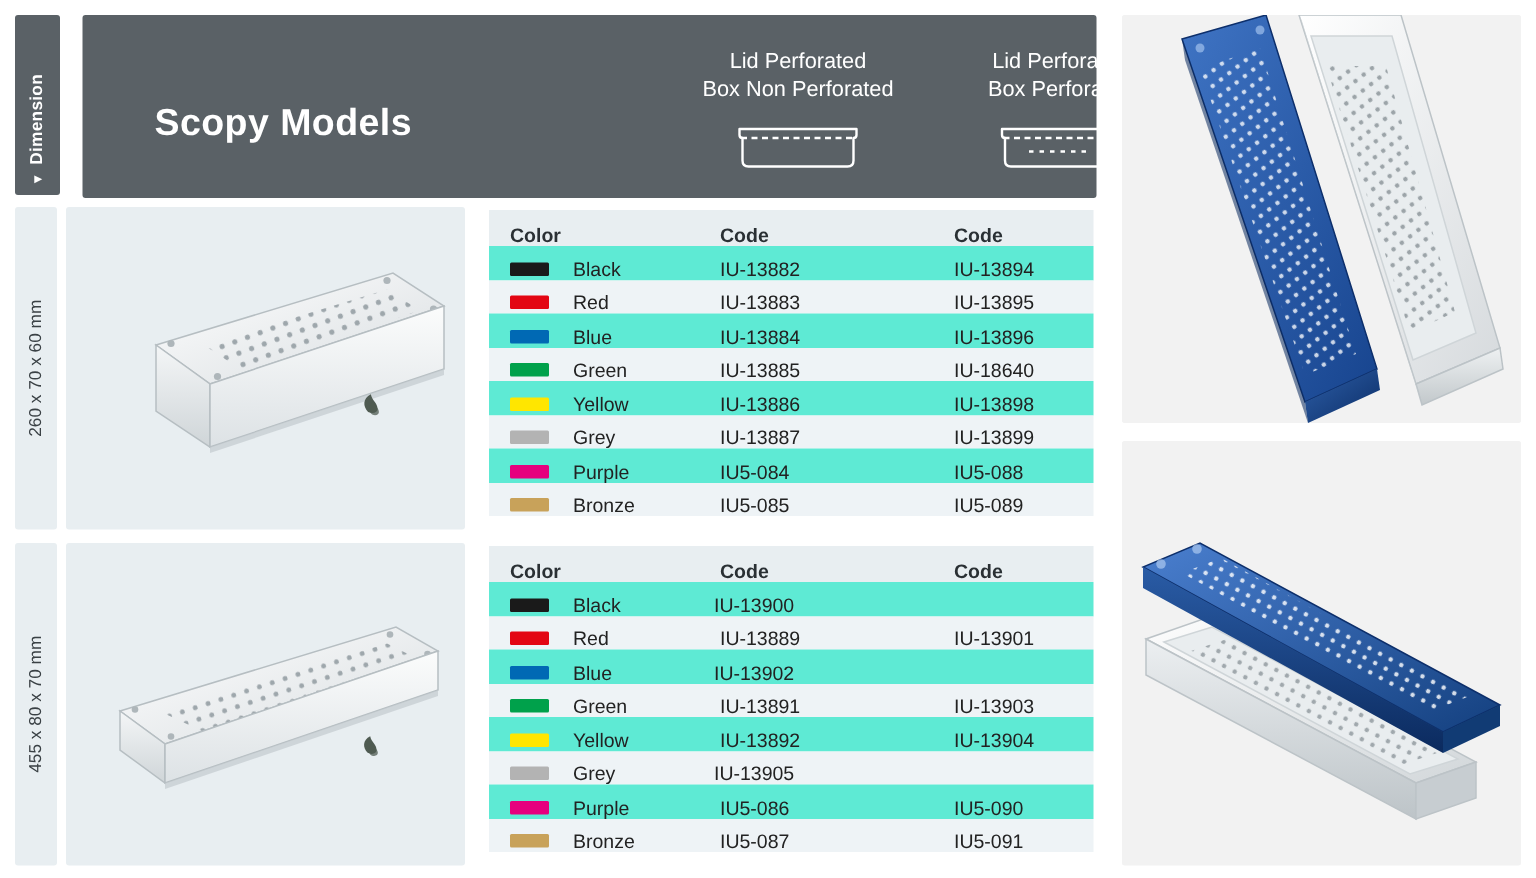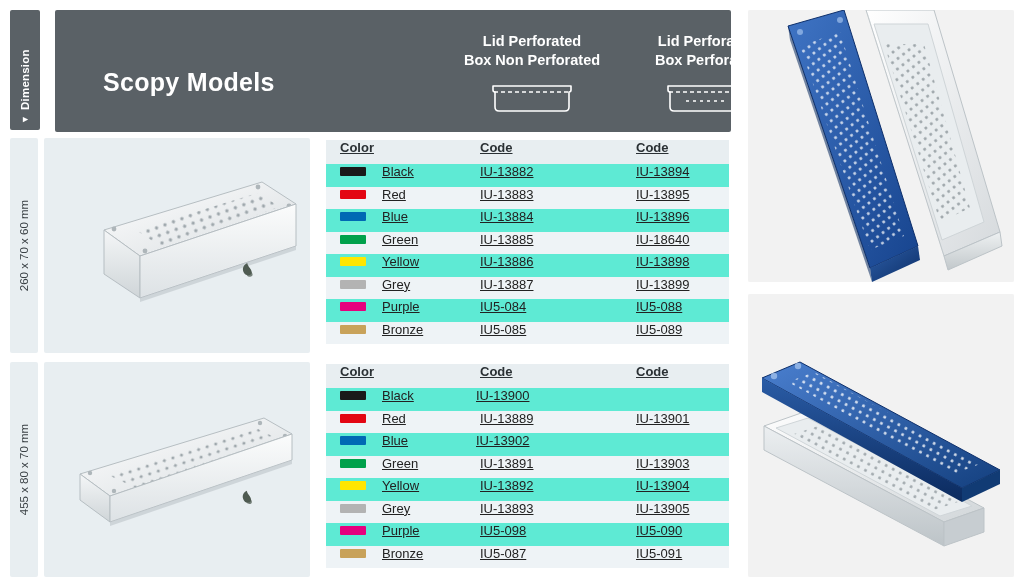"Lid Perforated" .hcol .lines { font-weight: bold -> none }
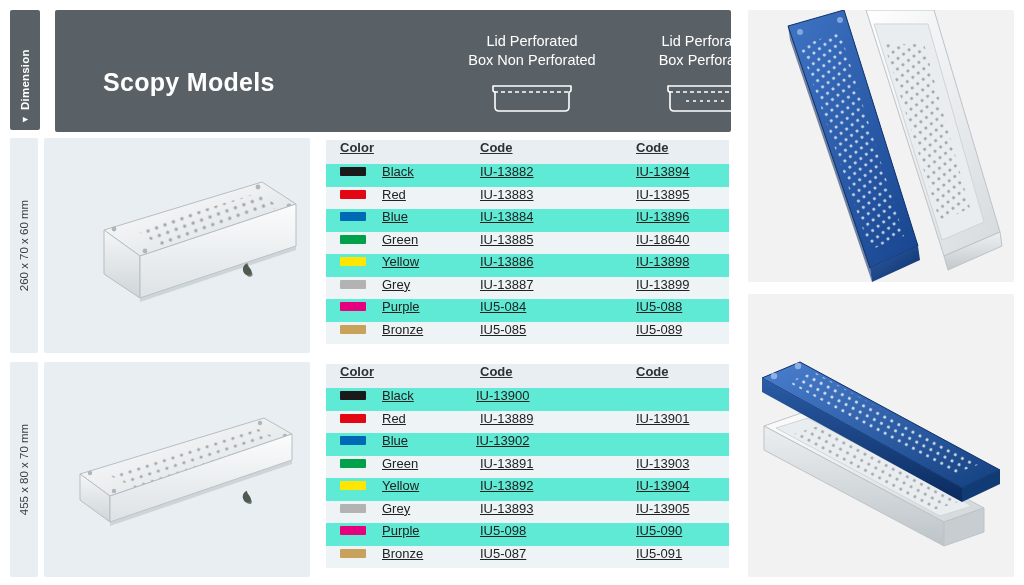"Color" .table .row { align-items: flex-start -> flex-end; text-decoration: underline -> none }
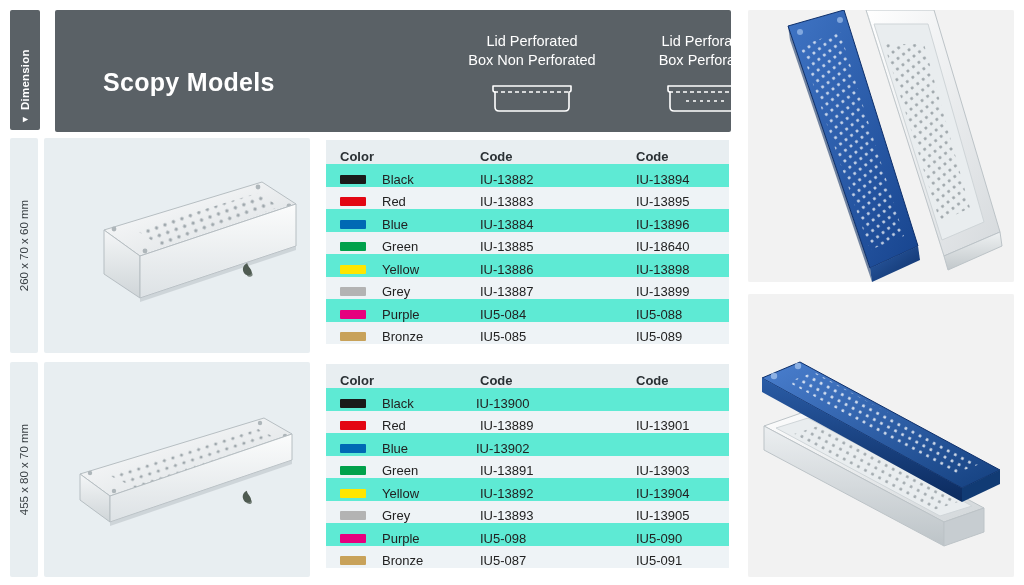"IU-13893" div.c-code1 { html: <div>IU-13893</div> -> none }
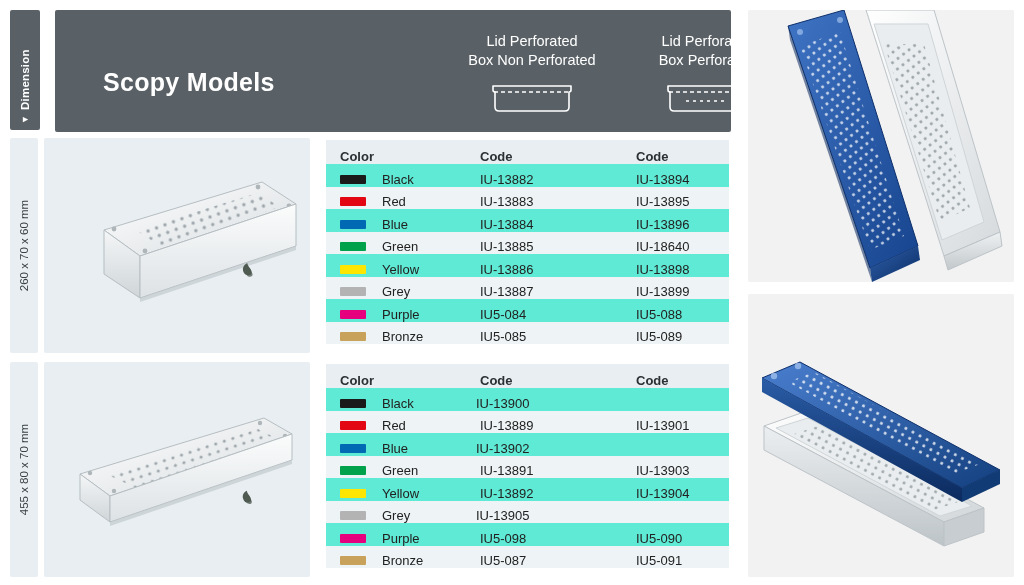"IU5-098" div.c-code1 { text: IU5-098 -> IU5-086 }
